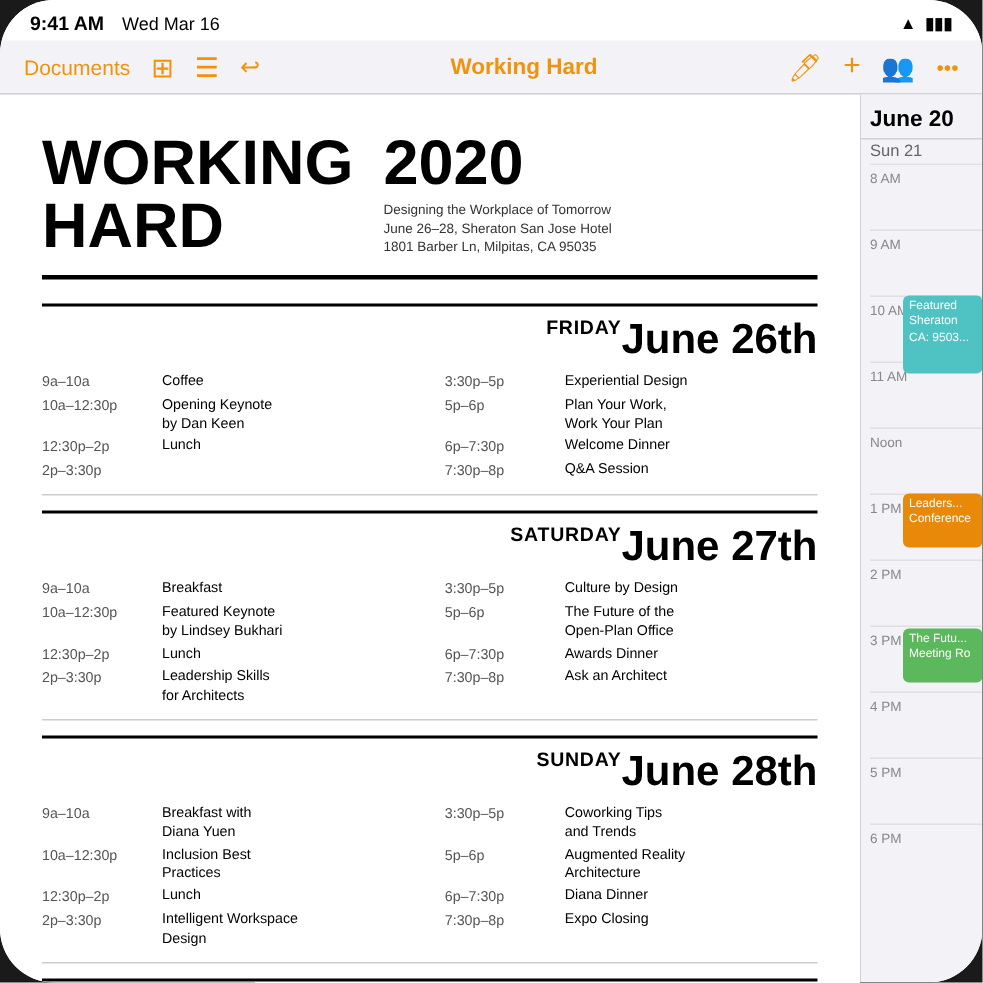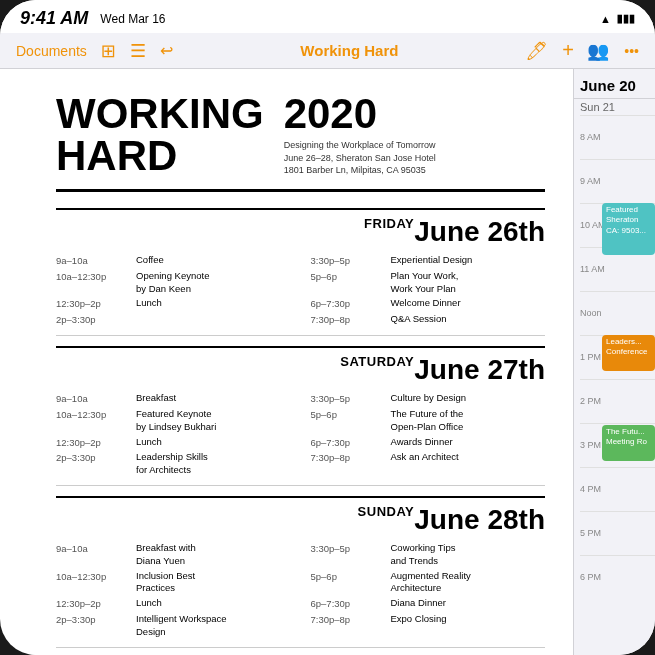"9:41 AM" .status-time { font-size: 18px -> 13px; font-style: italic -> none }
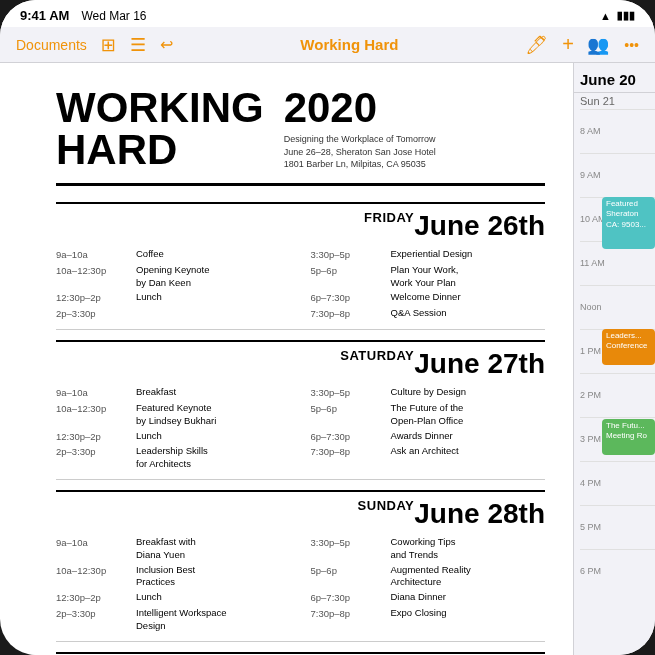"WORKING" .content-area { margin-left: 28px -> none }
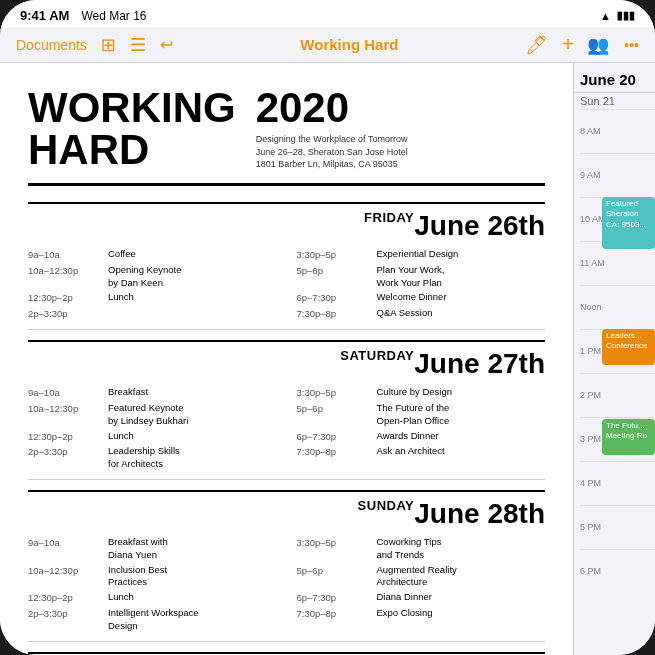"8 AM" .time-slot { padding-top: 16px -> 4px }
